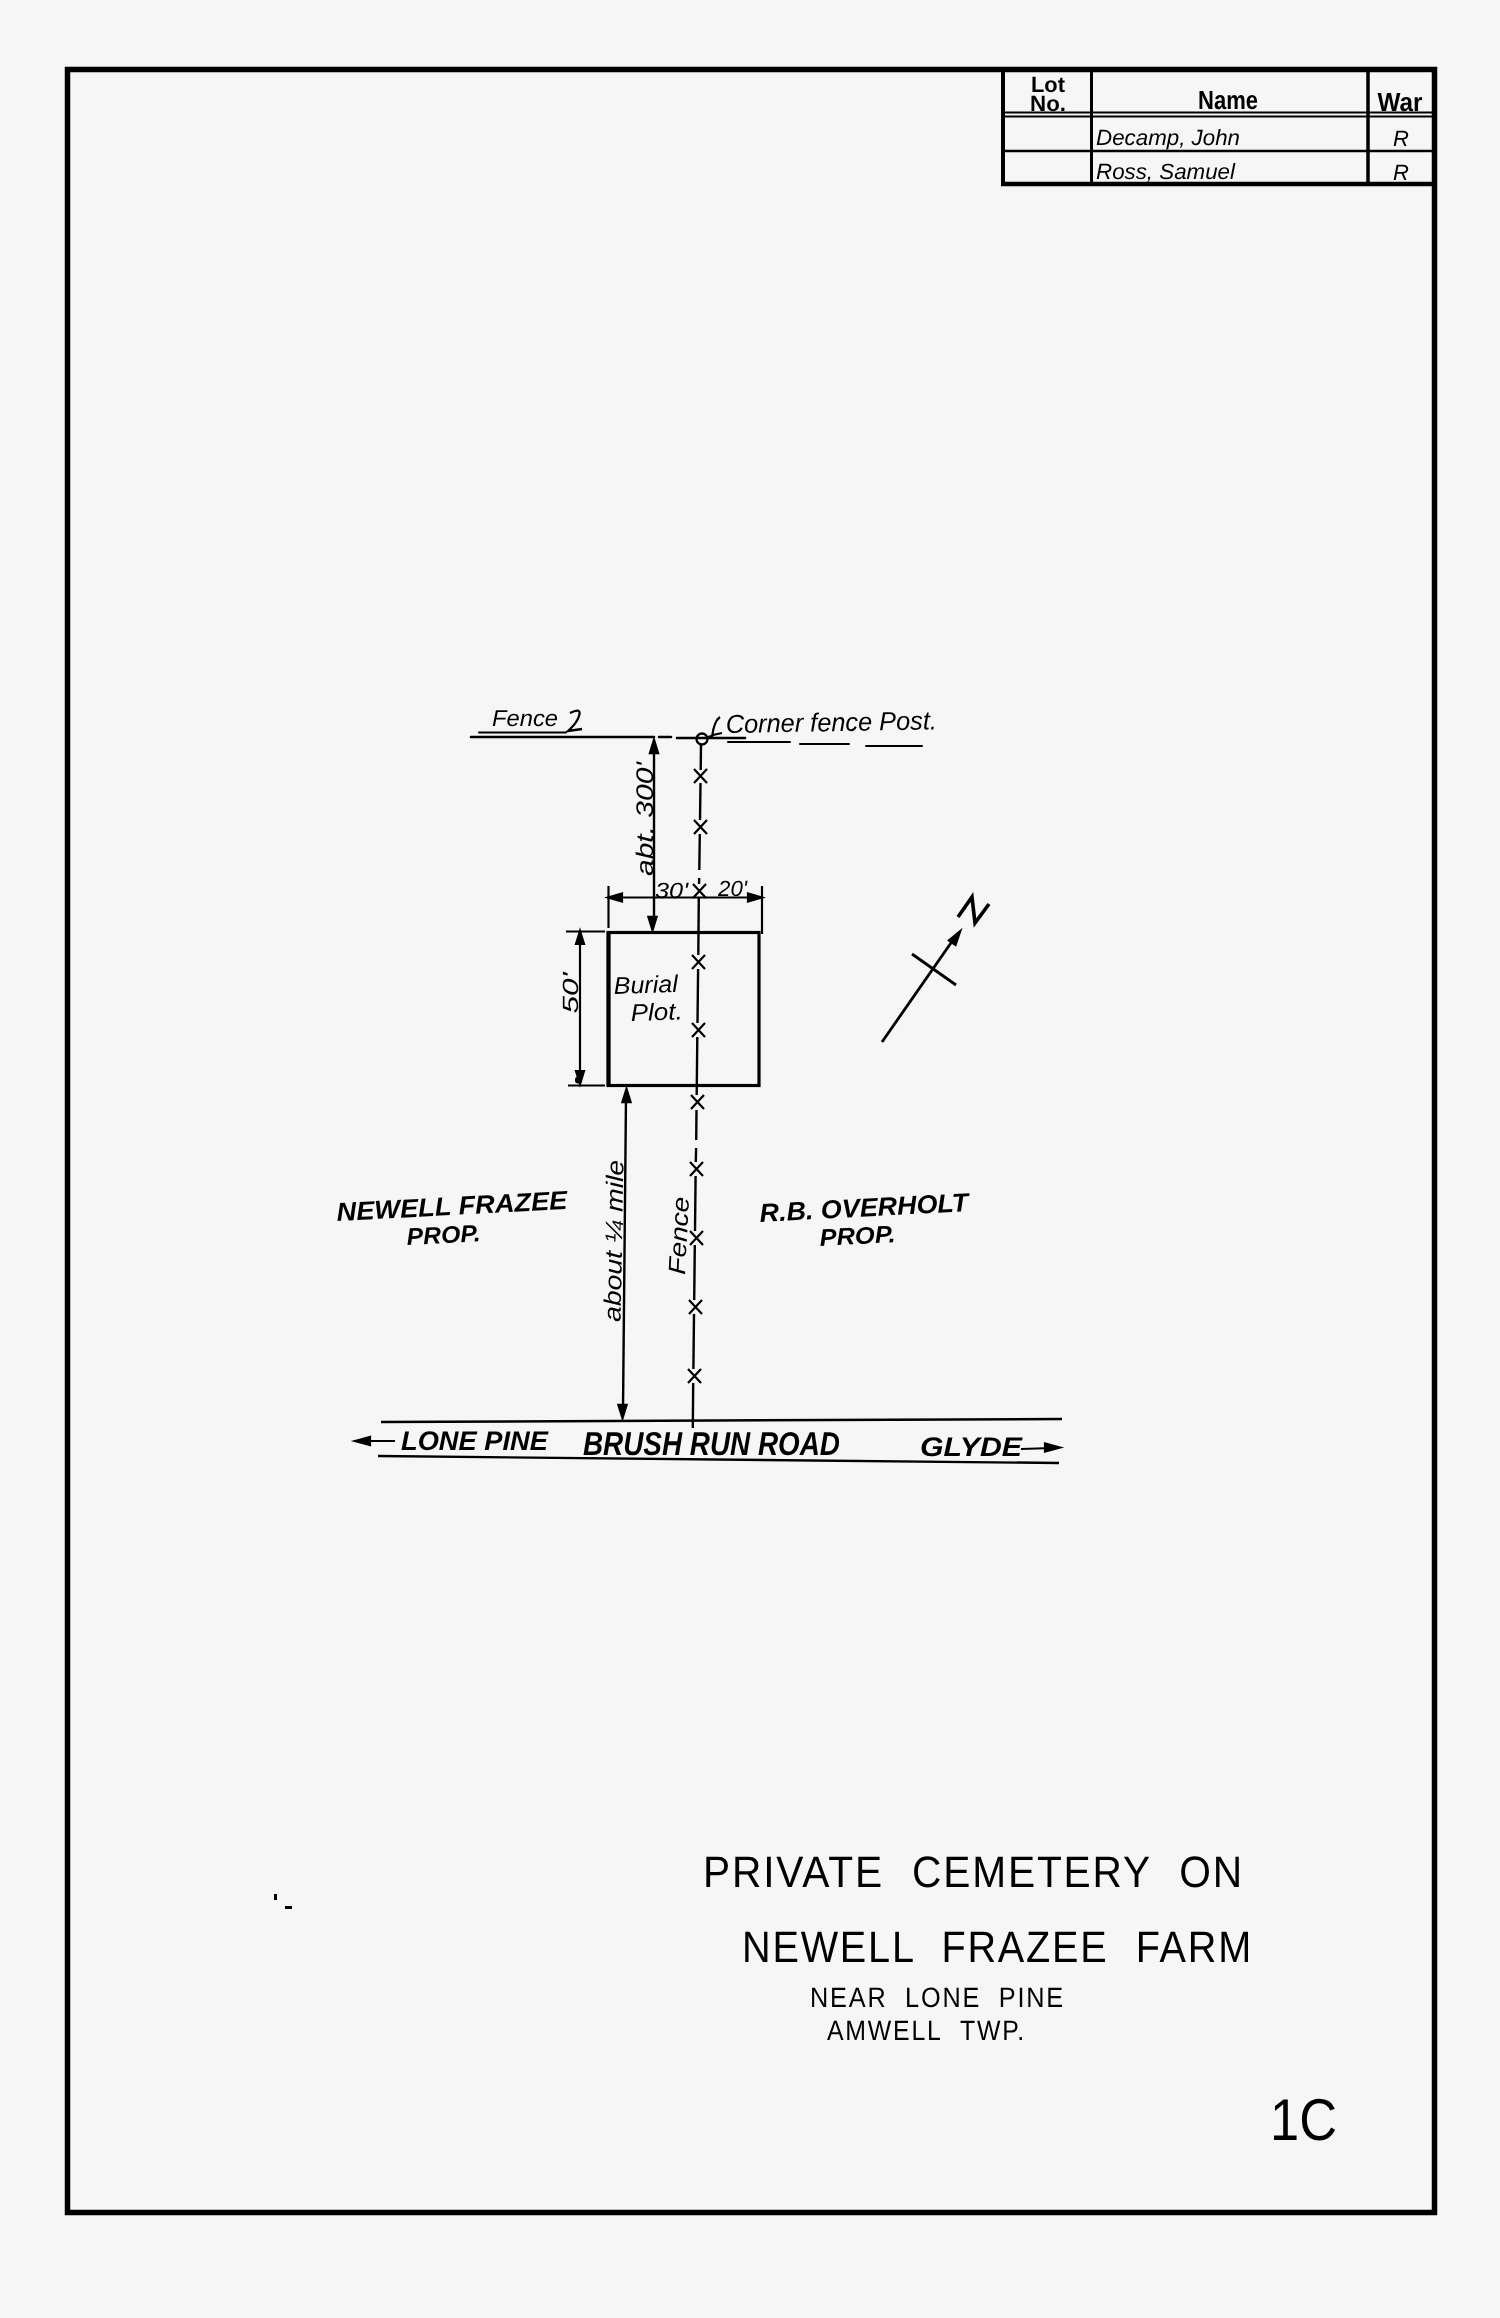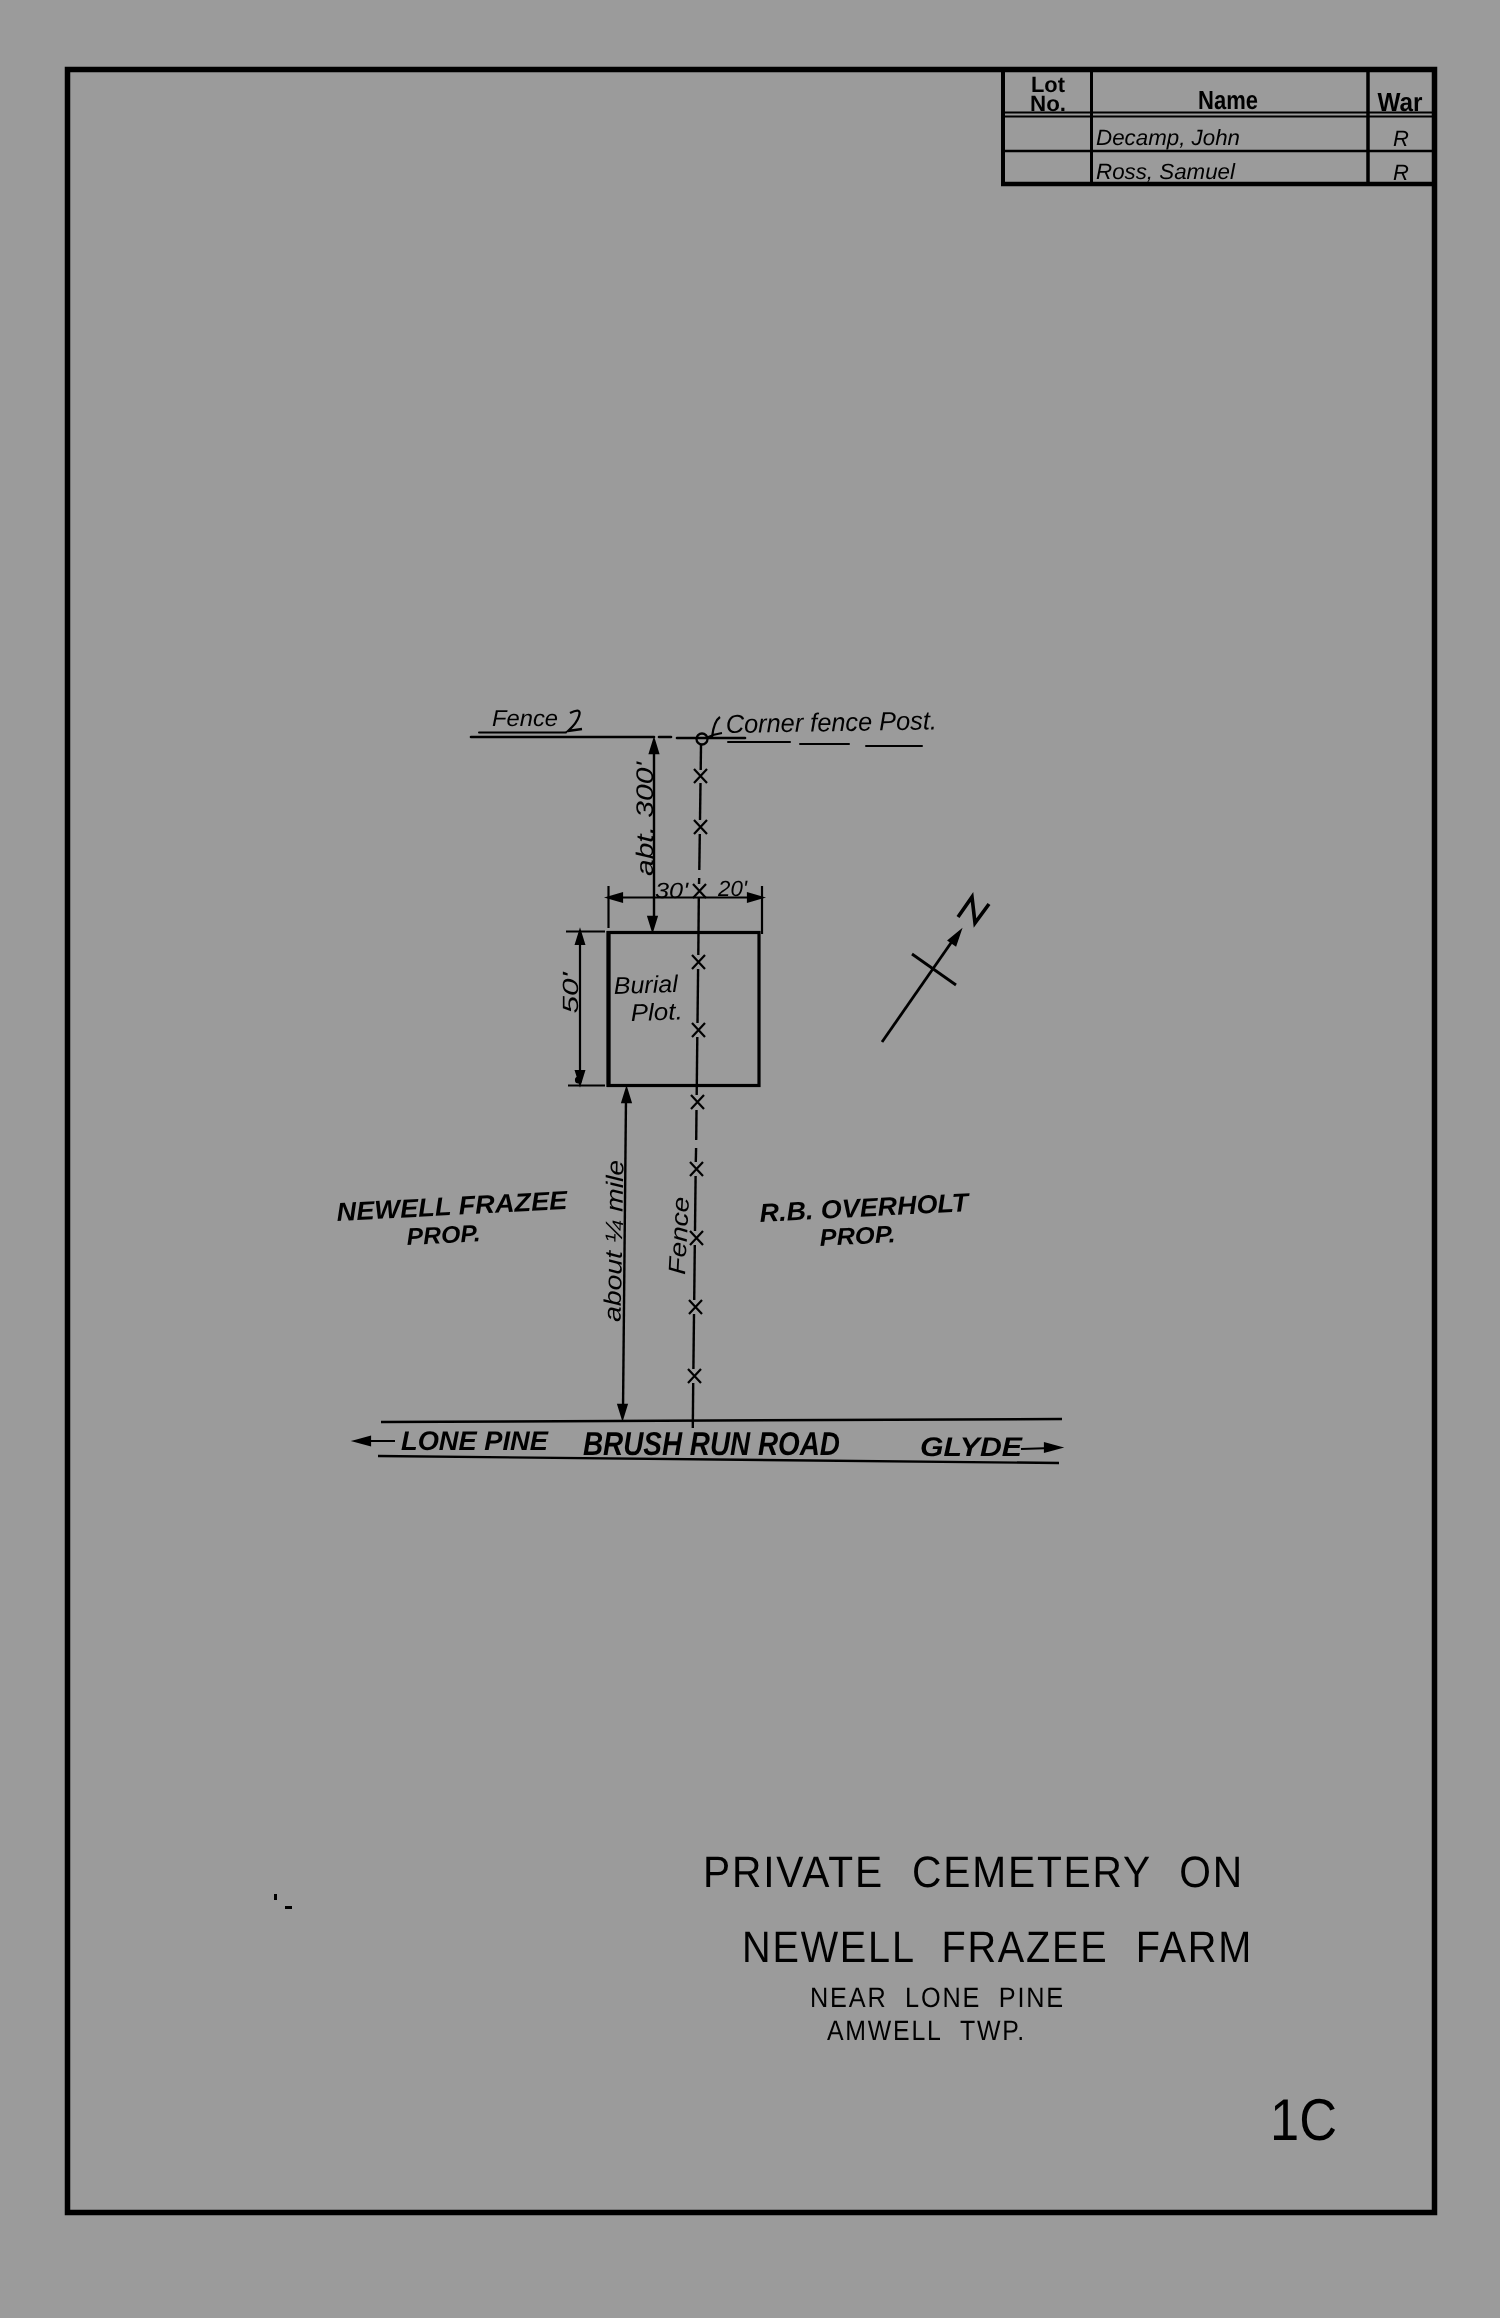"Lot" .page { background: #22c55e -> #fef9c3 }
